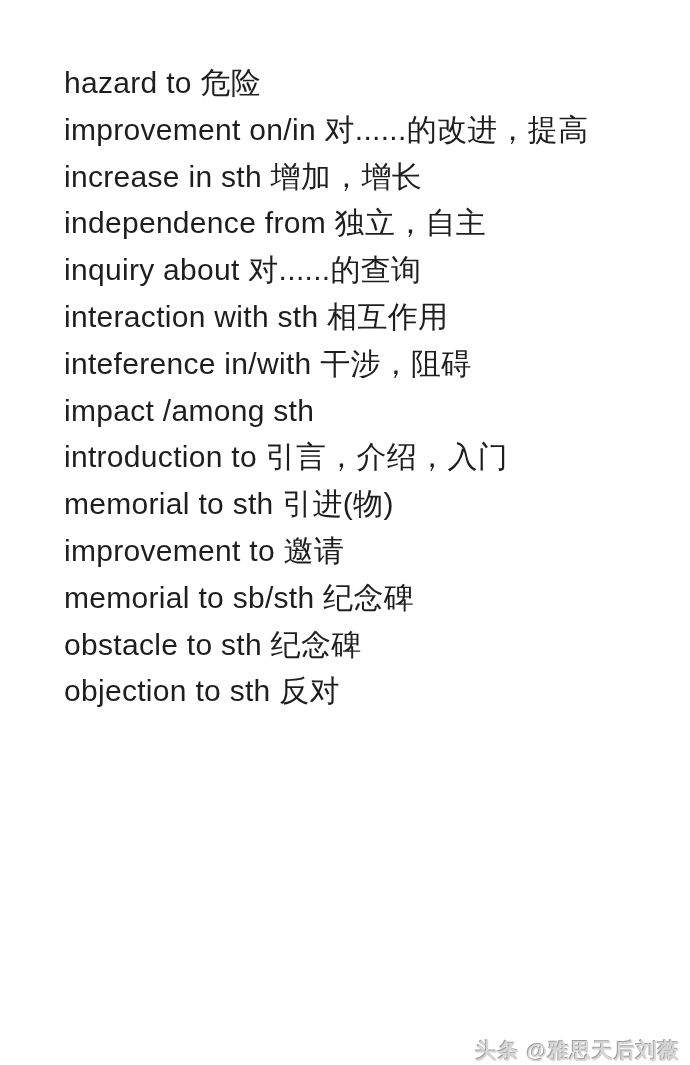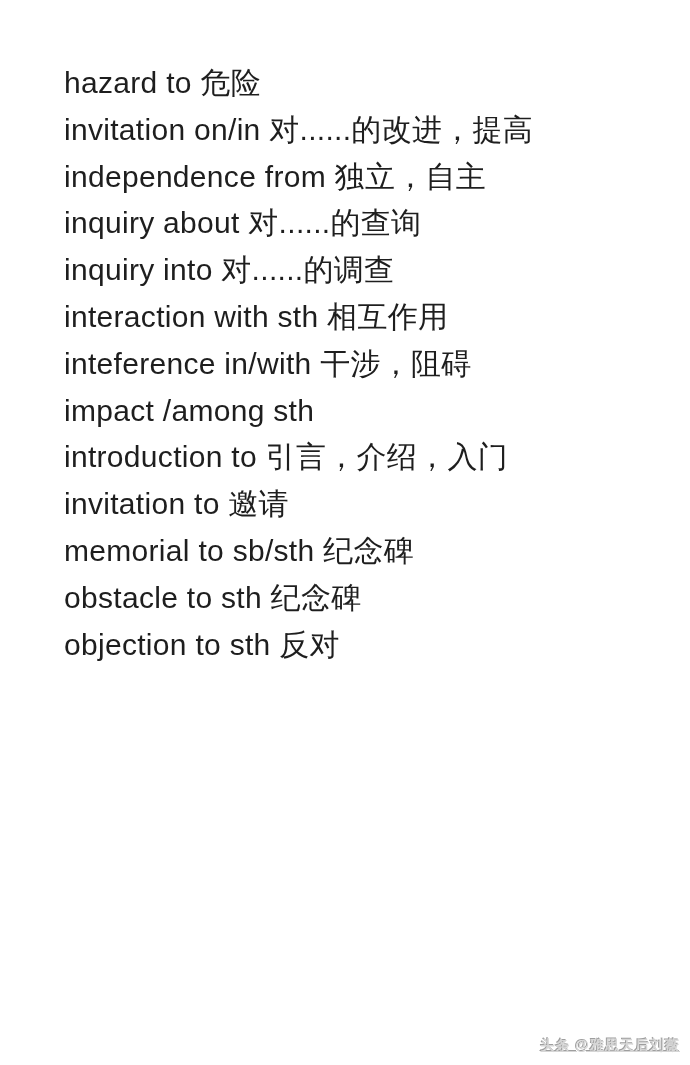"invitation on/in 对......的改进，提高" div.vocab-line { text: invitation -> improvement }
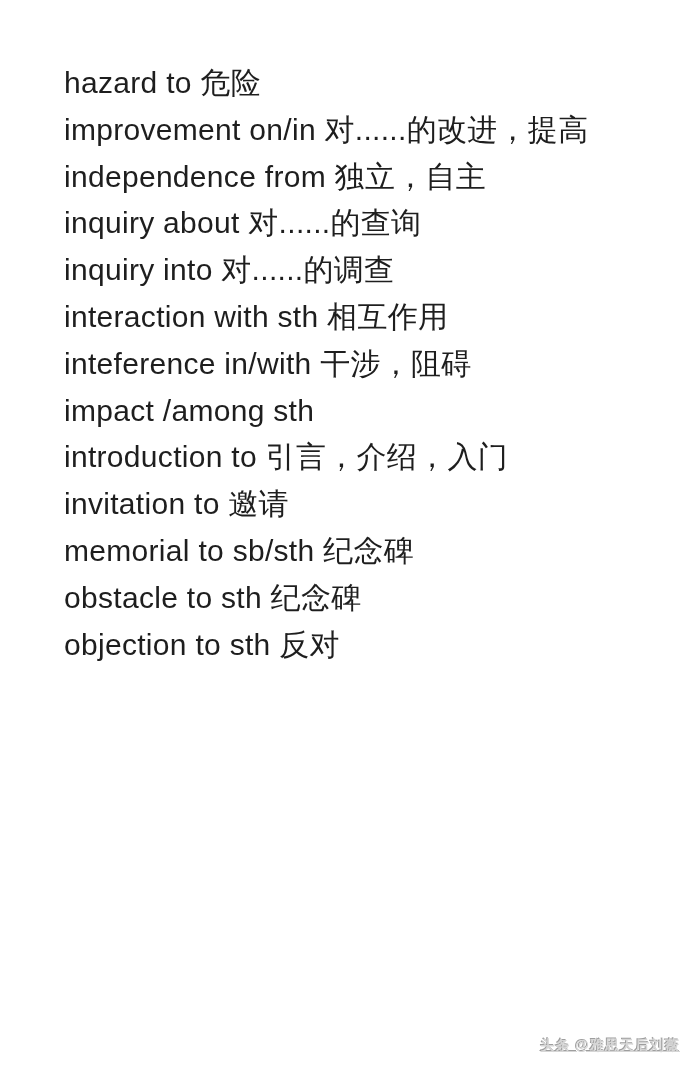"increase in sth 增加，增长" div.vocab-line { html: none -> <div>increase in sth 增加，增长</div> }
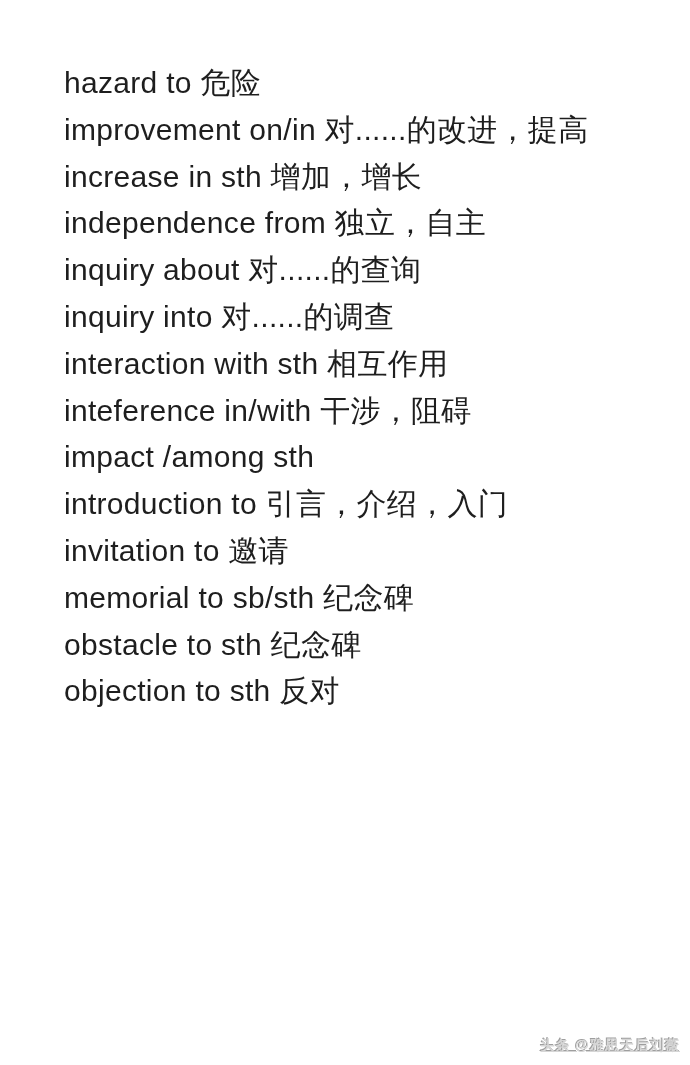"inquiry into 对......的调查" div.vocab-line { html: <div>inquiry into 对......的调查</div> -> none }
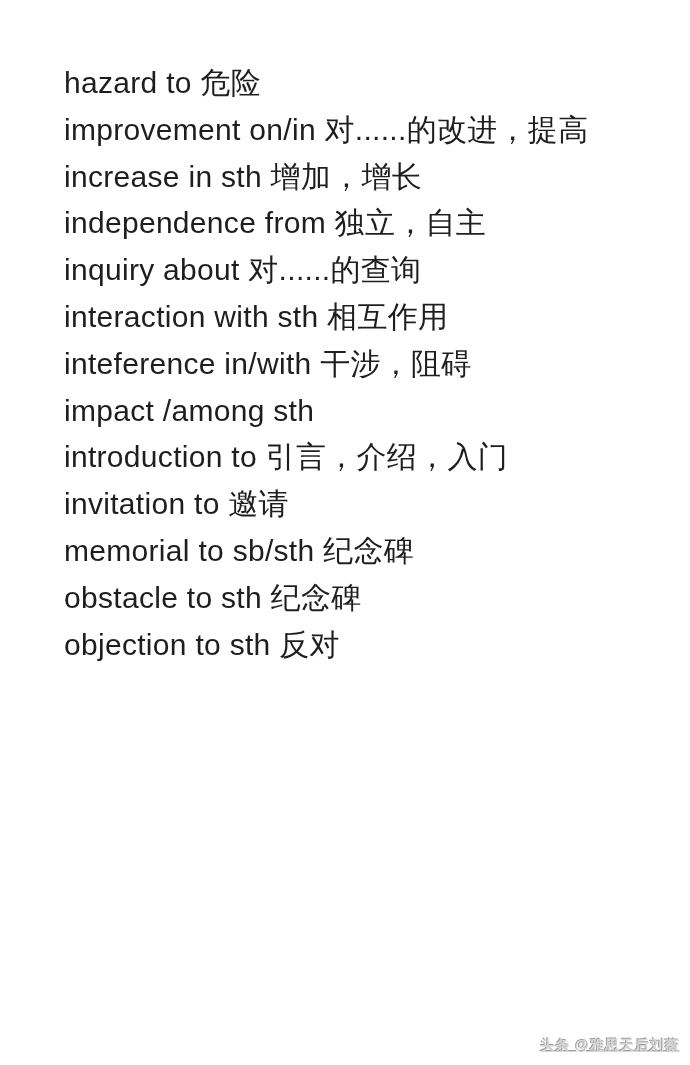"memorial to sth 引进(物)" div.vocab-line { html: none -> <div>memorial to sth 引进(物)</div> }
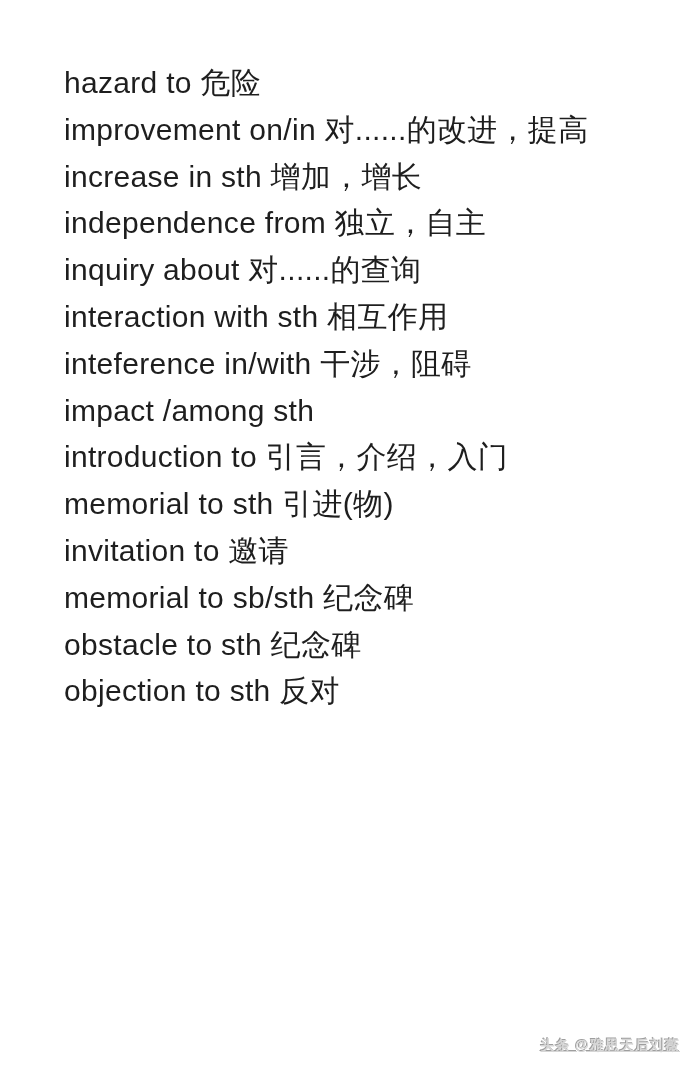"invitation to 邀请" div.vocab-line { text: invitation -> improvement }
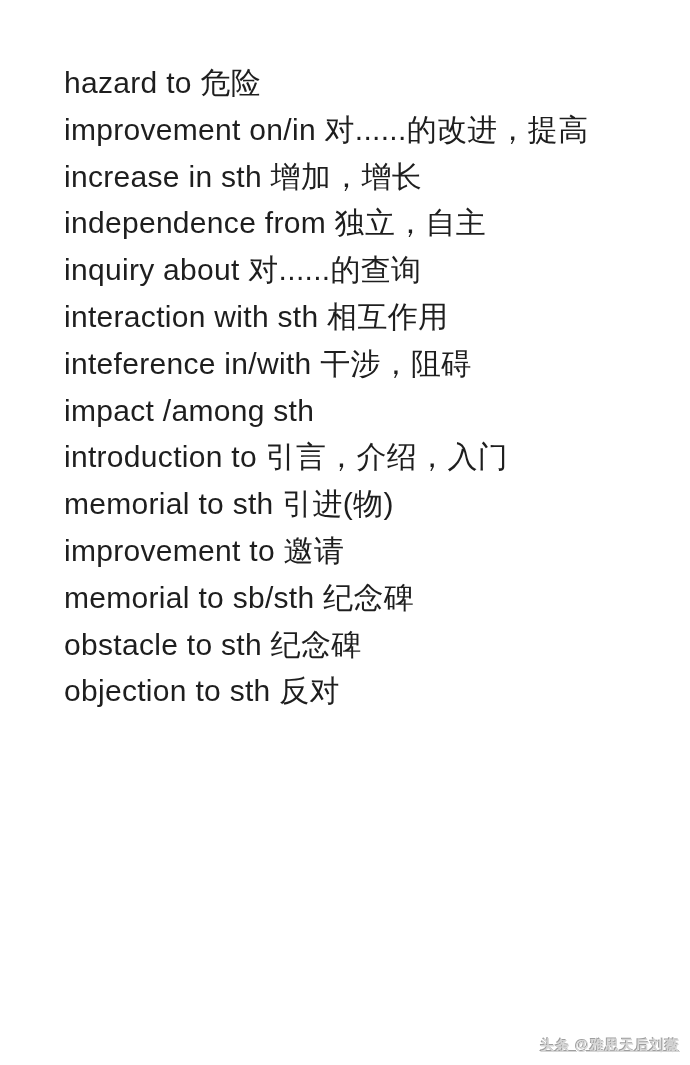"头条 @雅思天后刘薇" .watermark { bottom: 10px -> 0; font-size: 14px -> 21px; text-decoration: underline -> none }
